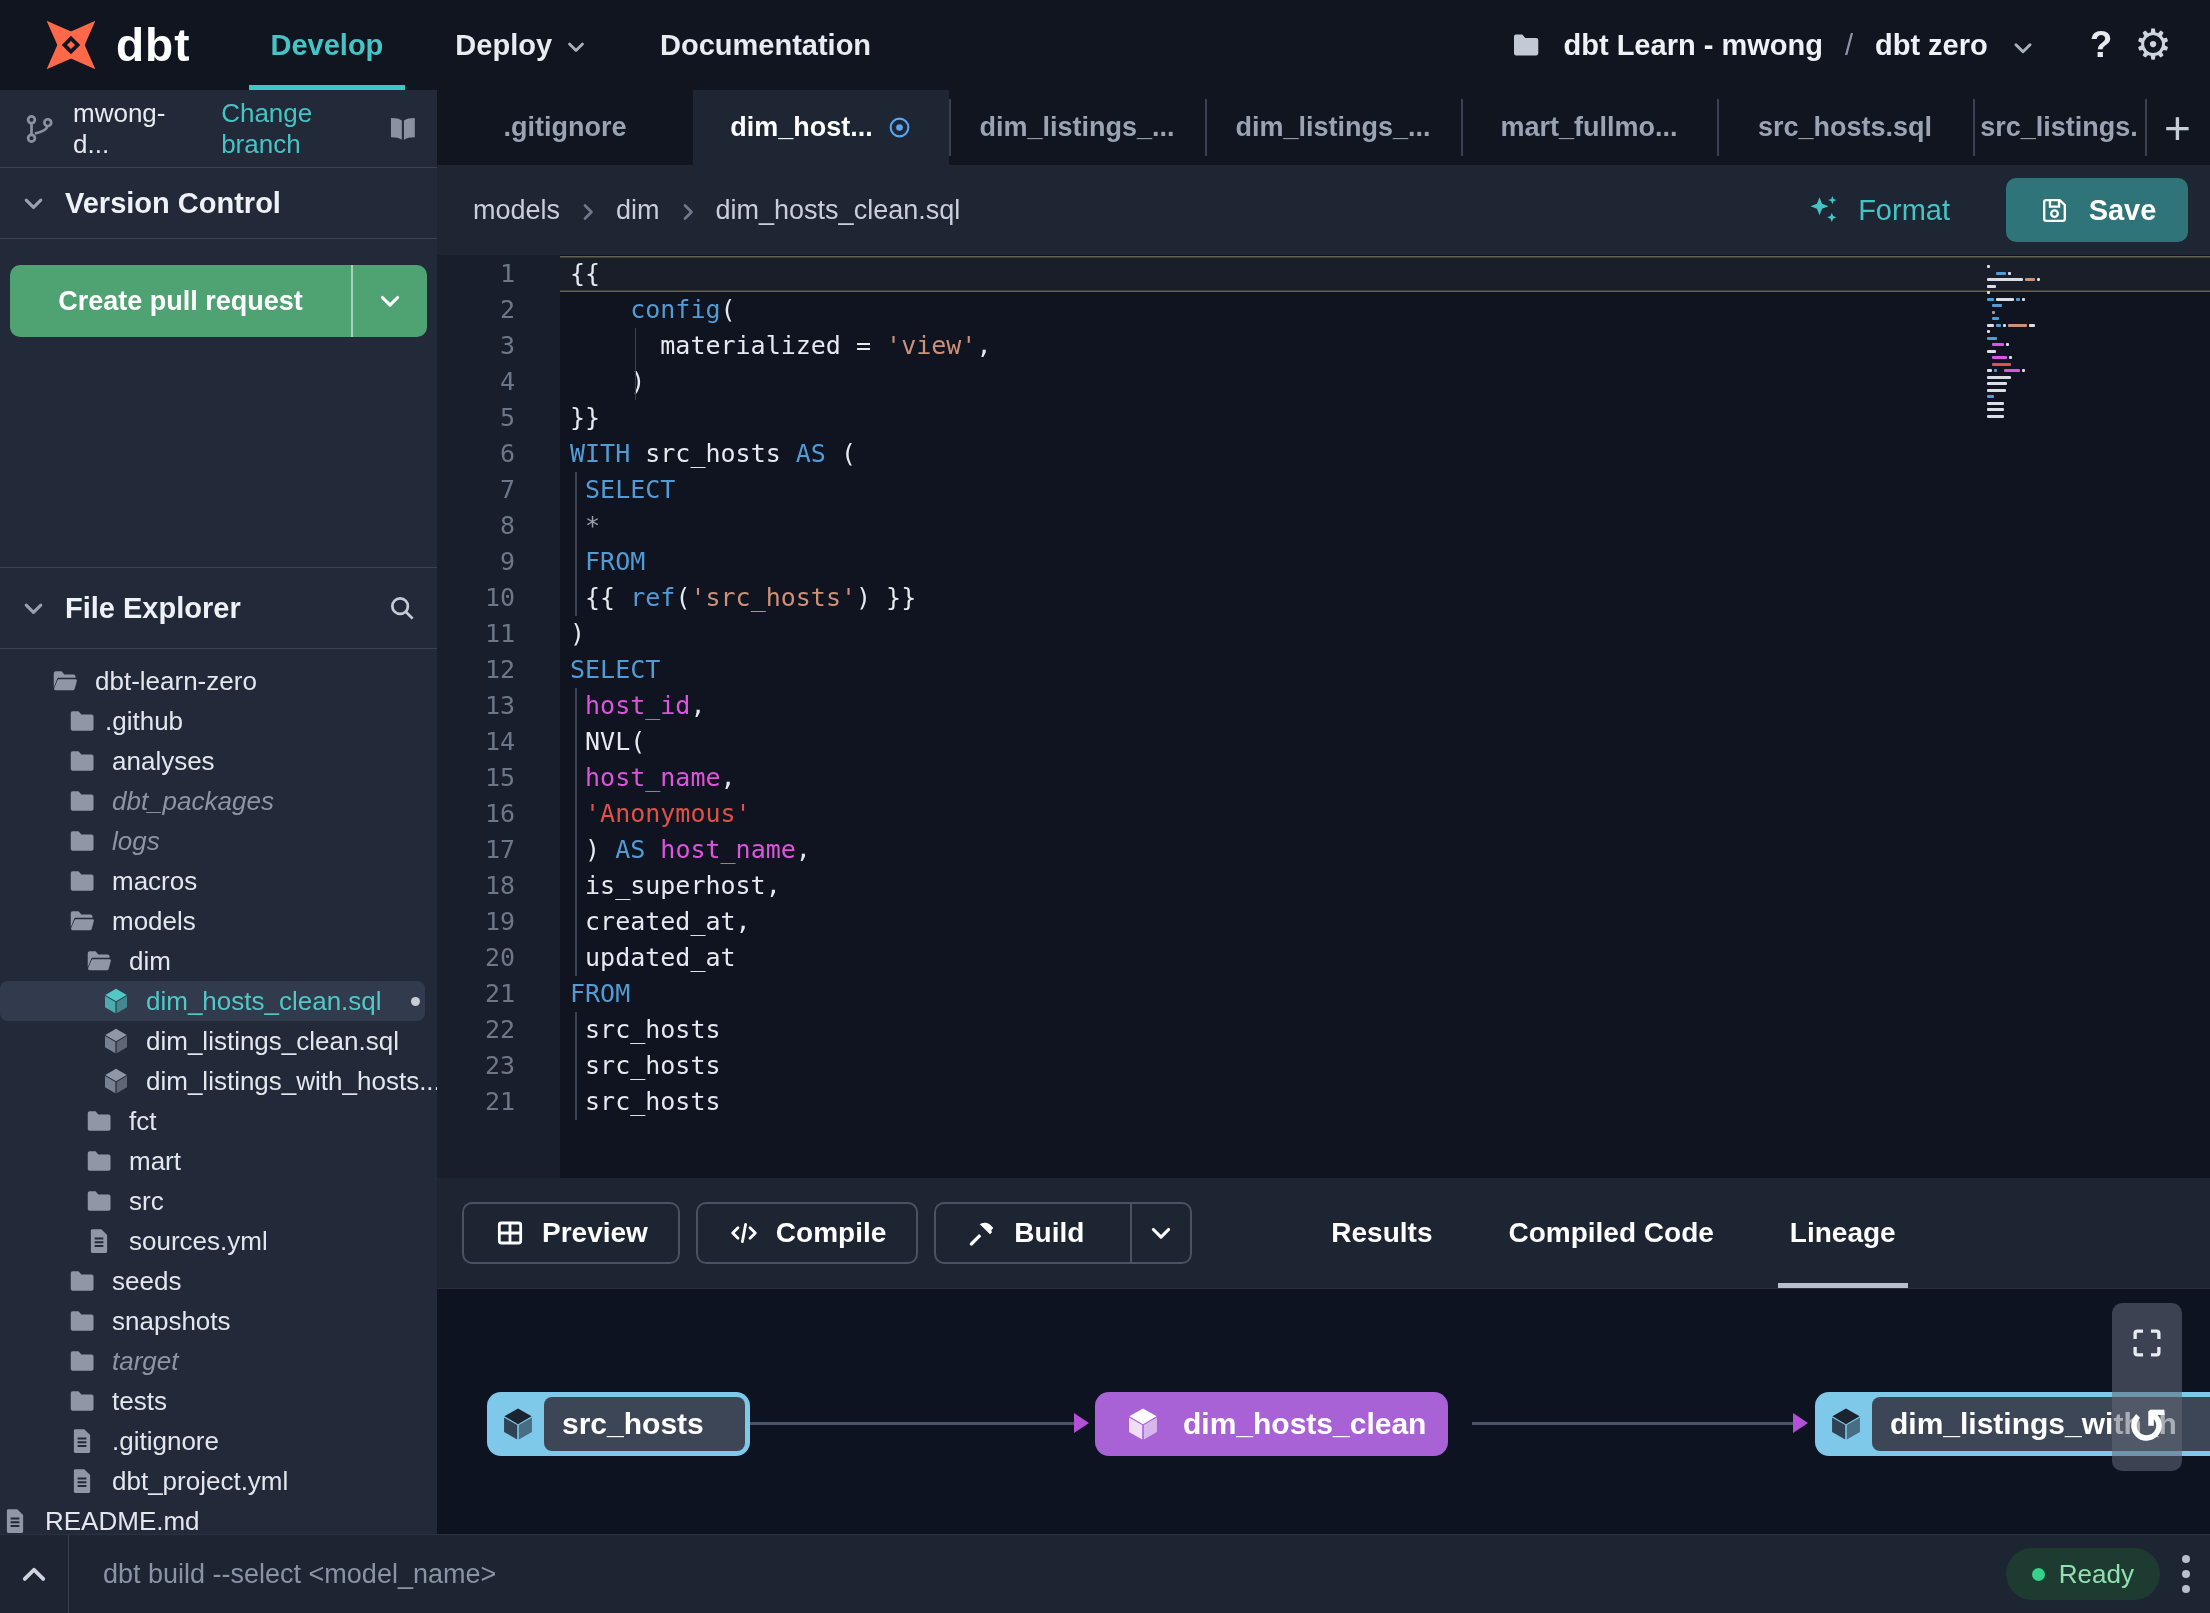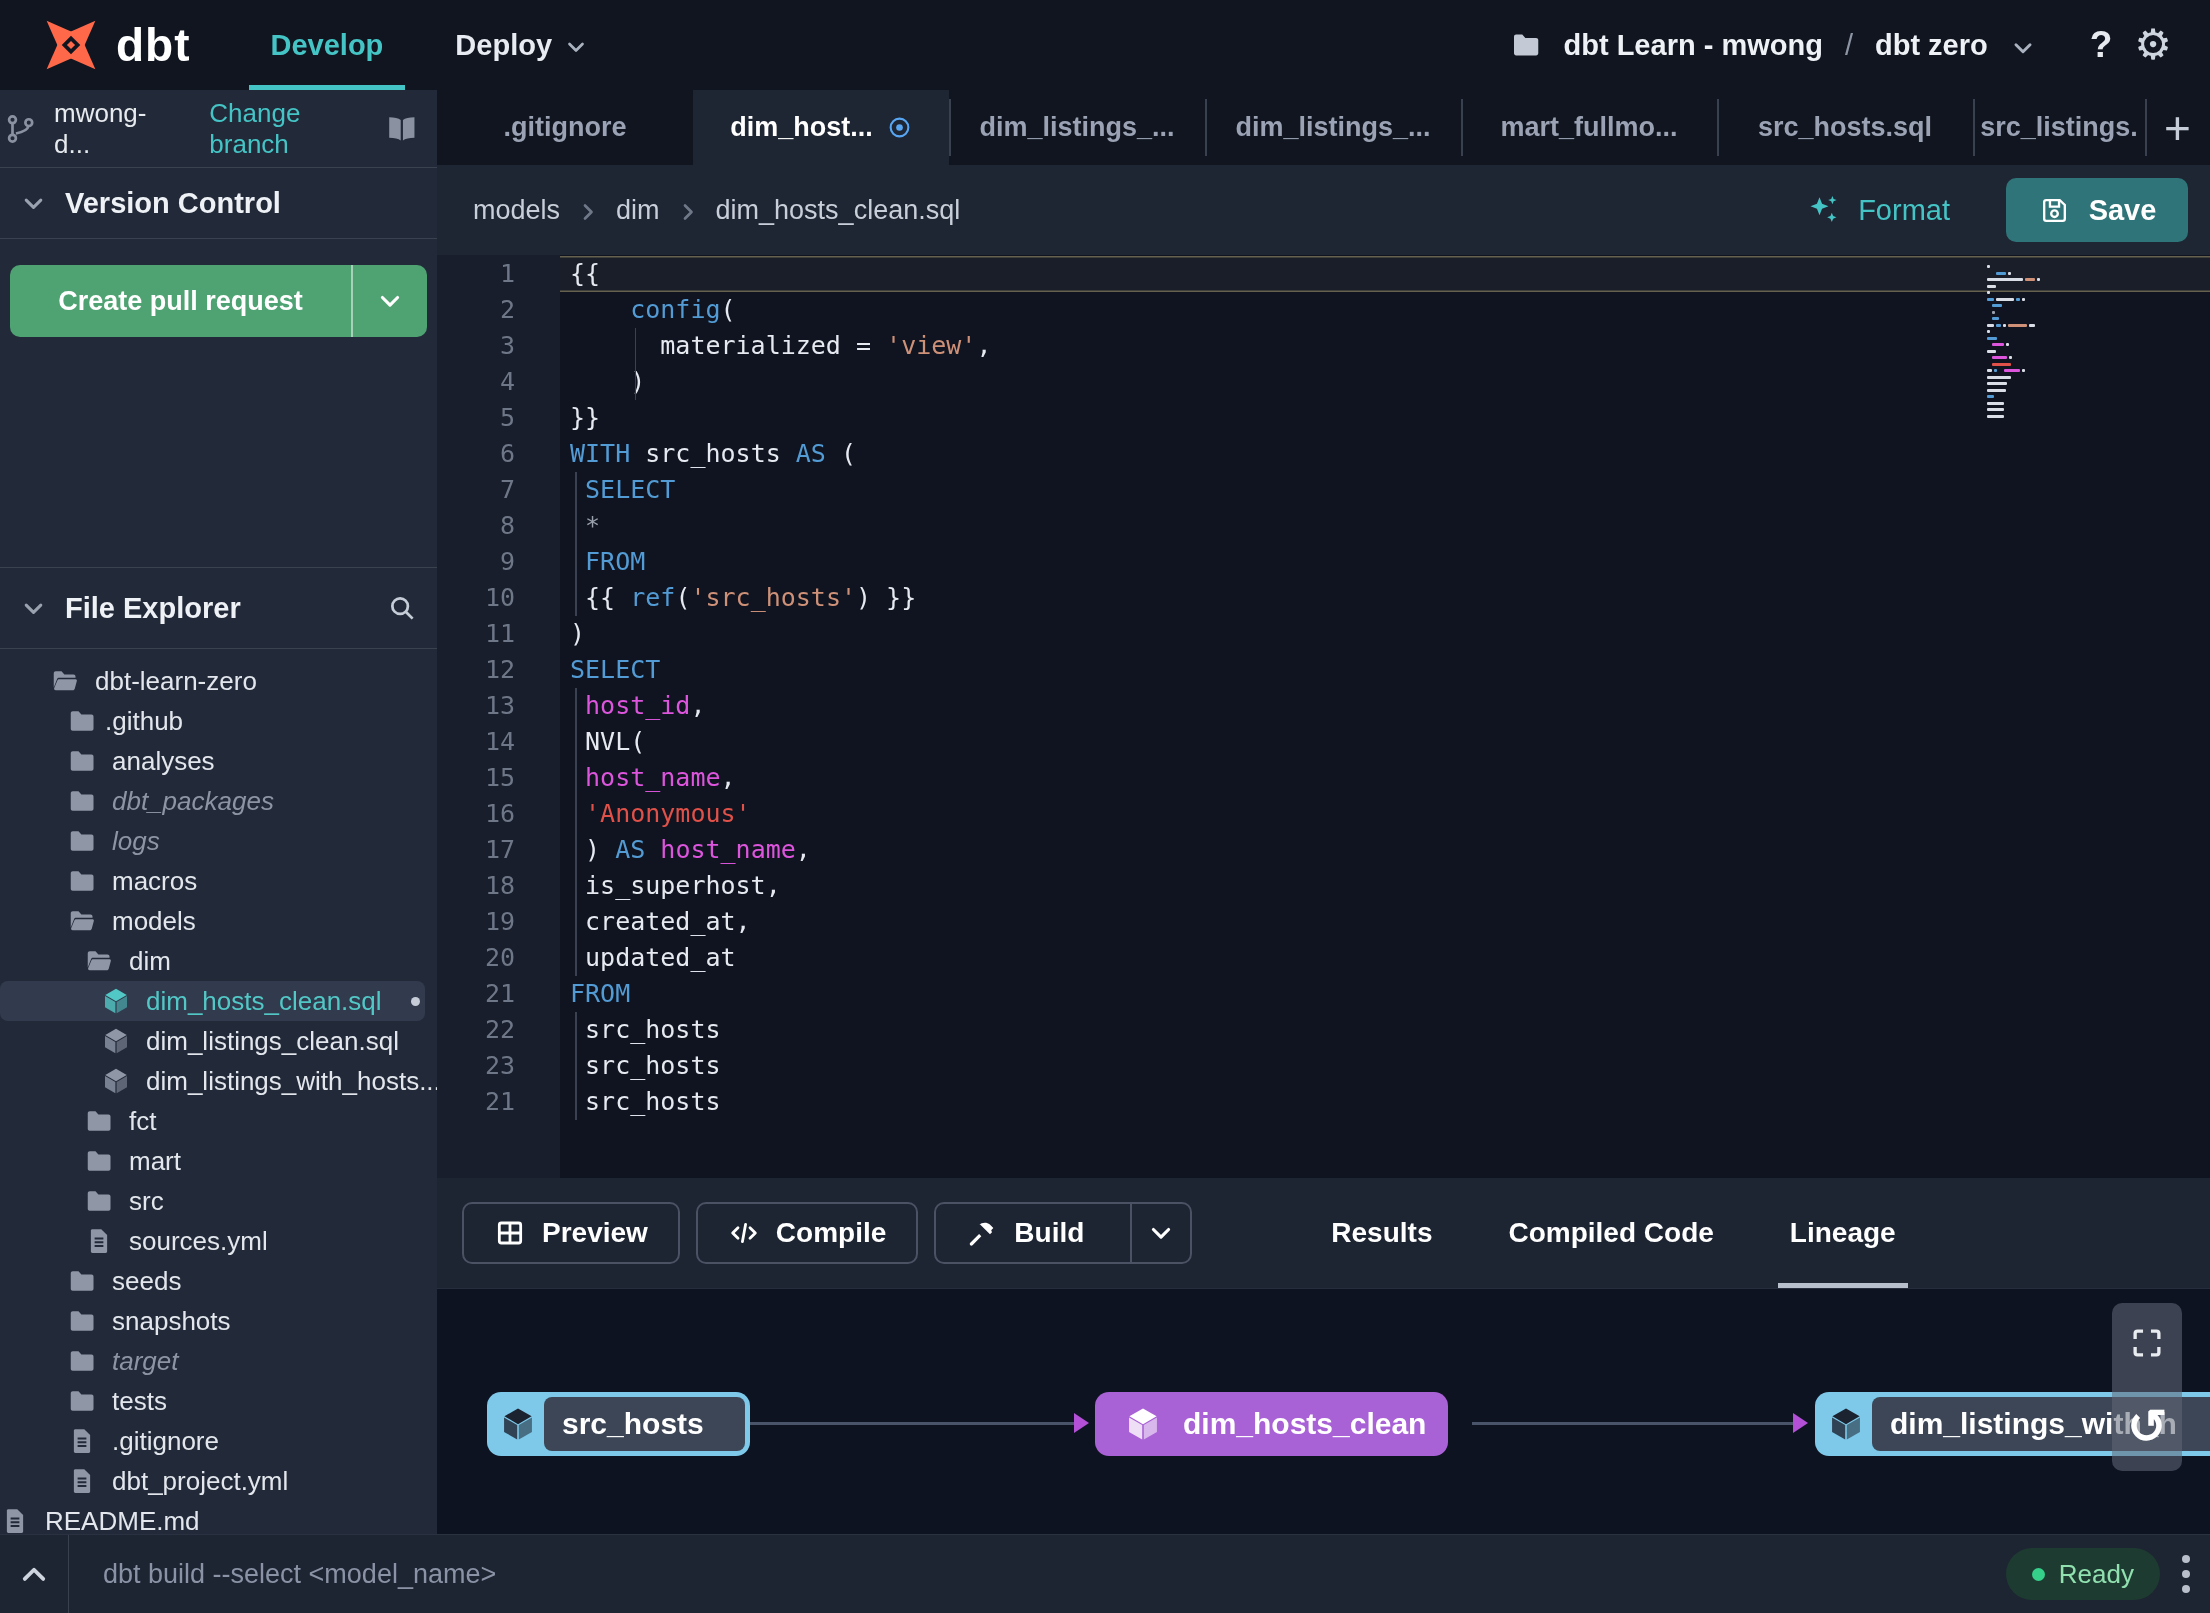"Documentation" div.nav-item { html: none -> <div> <span>Documentation</span> </div> }
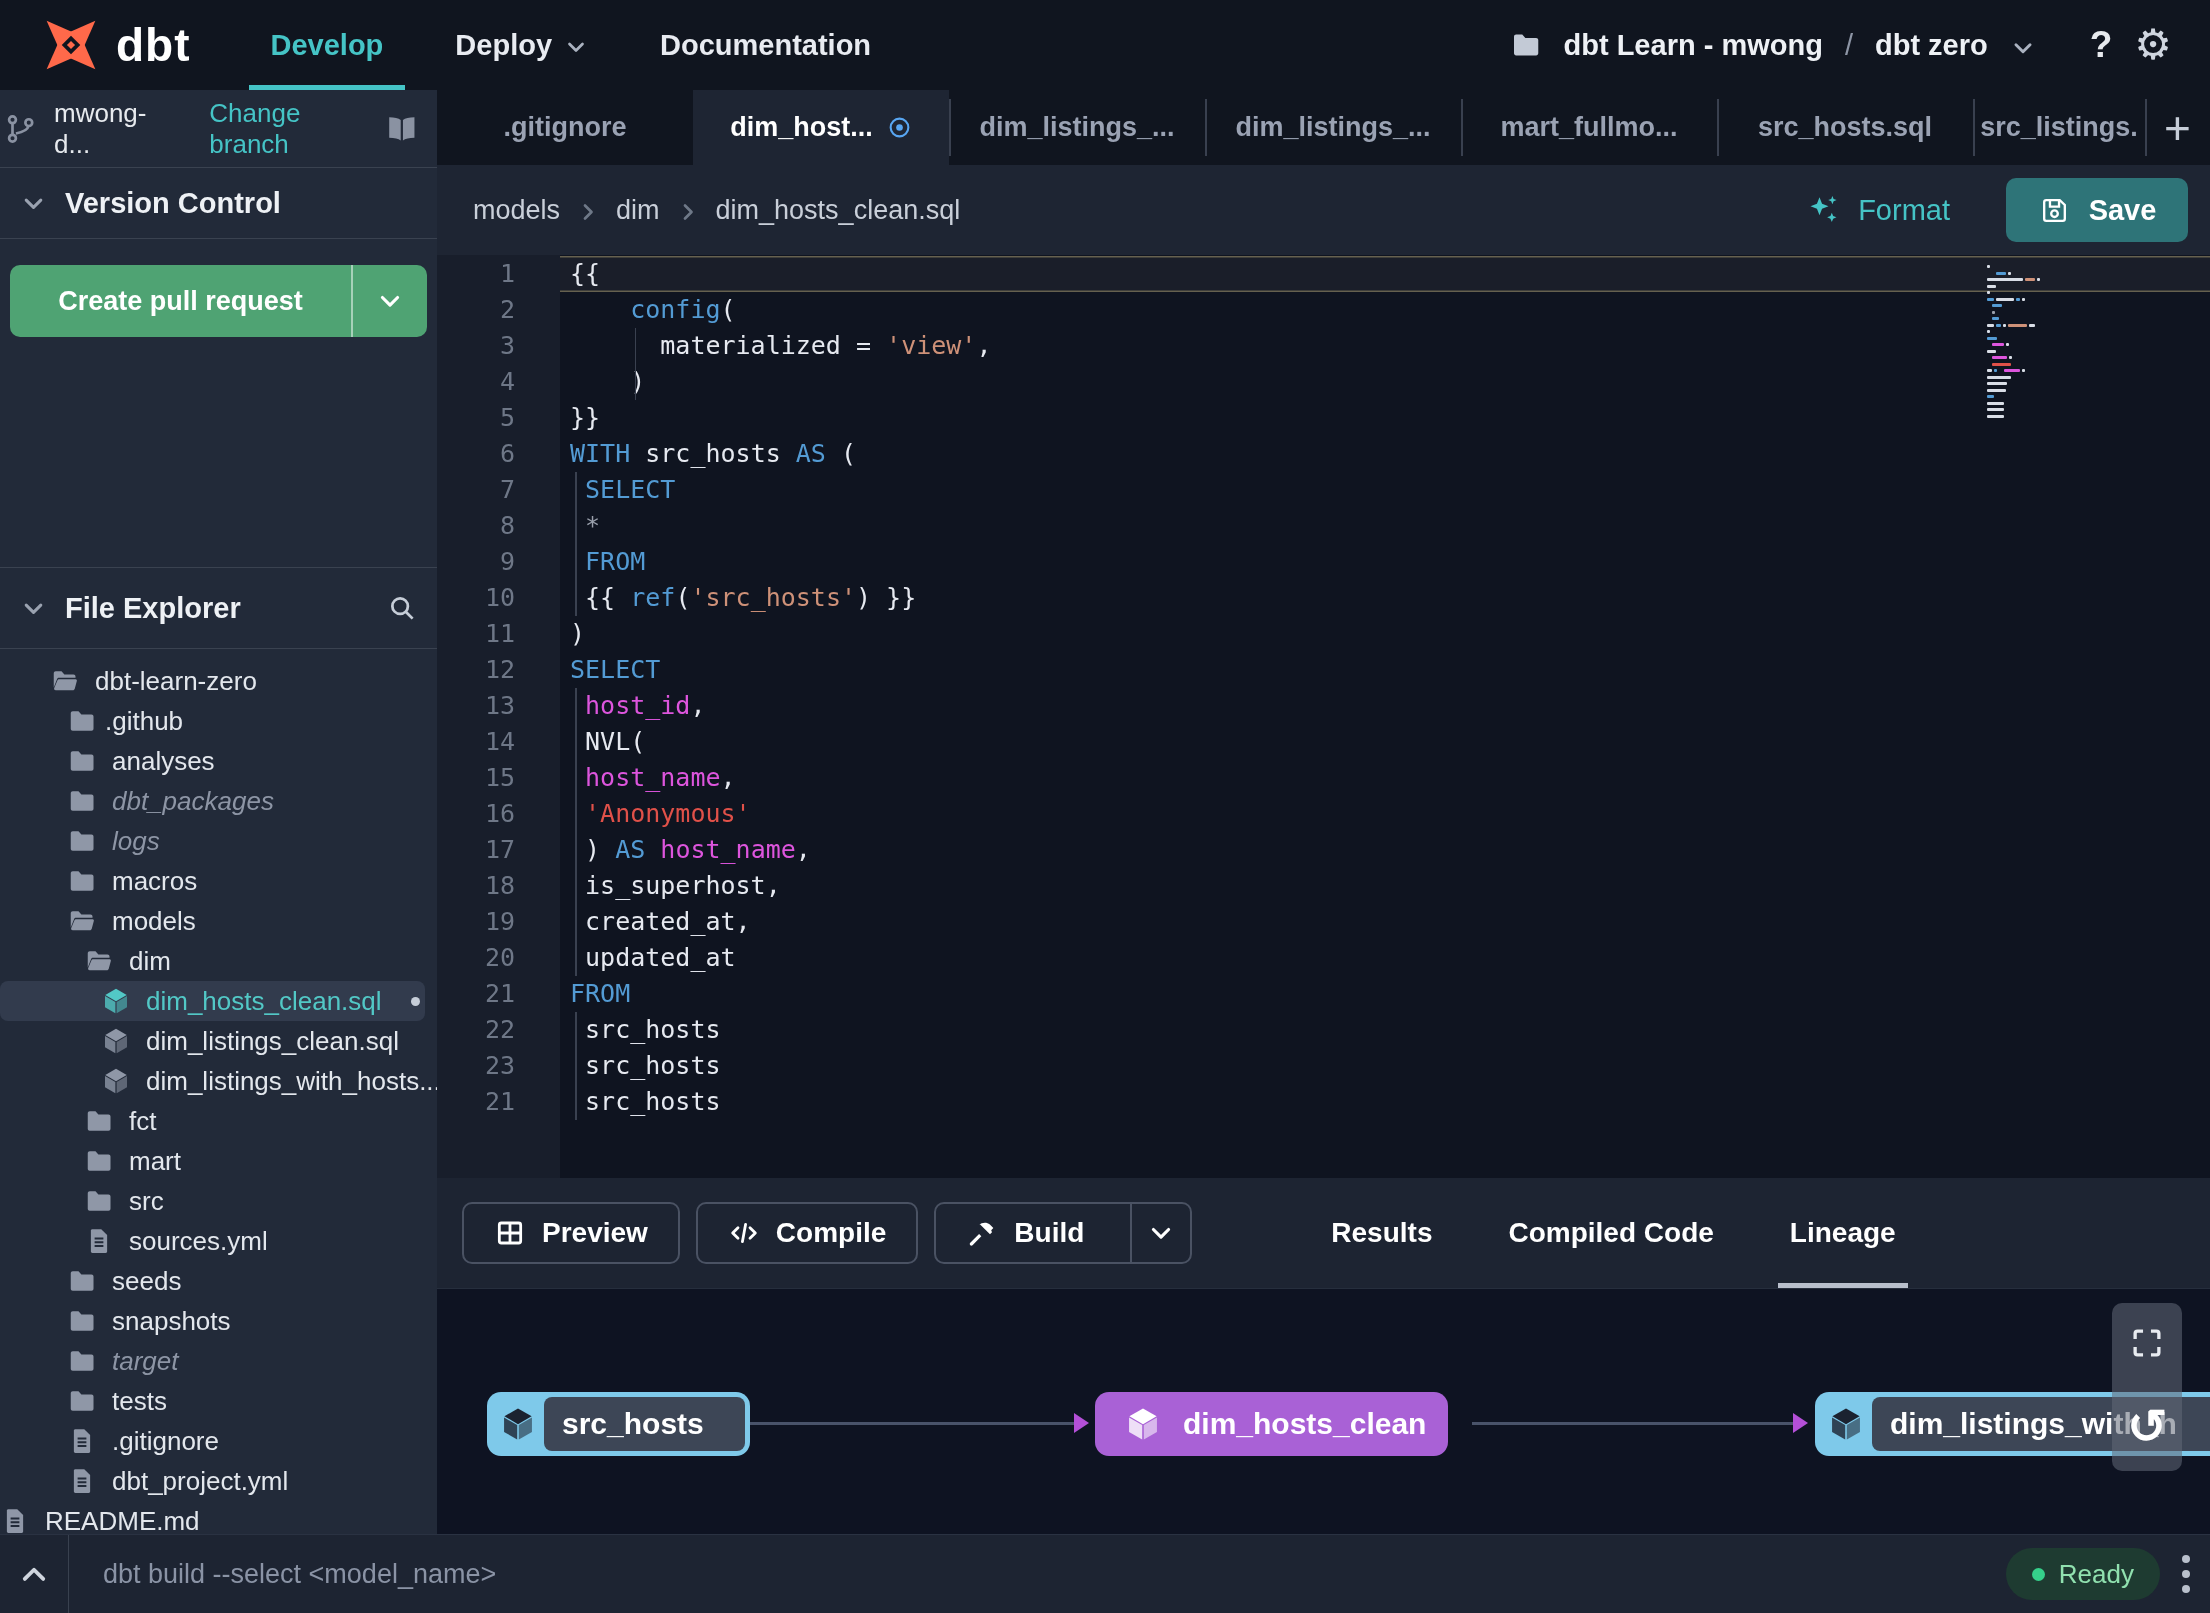"mwong-d..." .branch-row { padding: 0 18px 0 4px -> 0 18px 0 23px }
